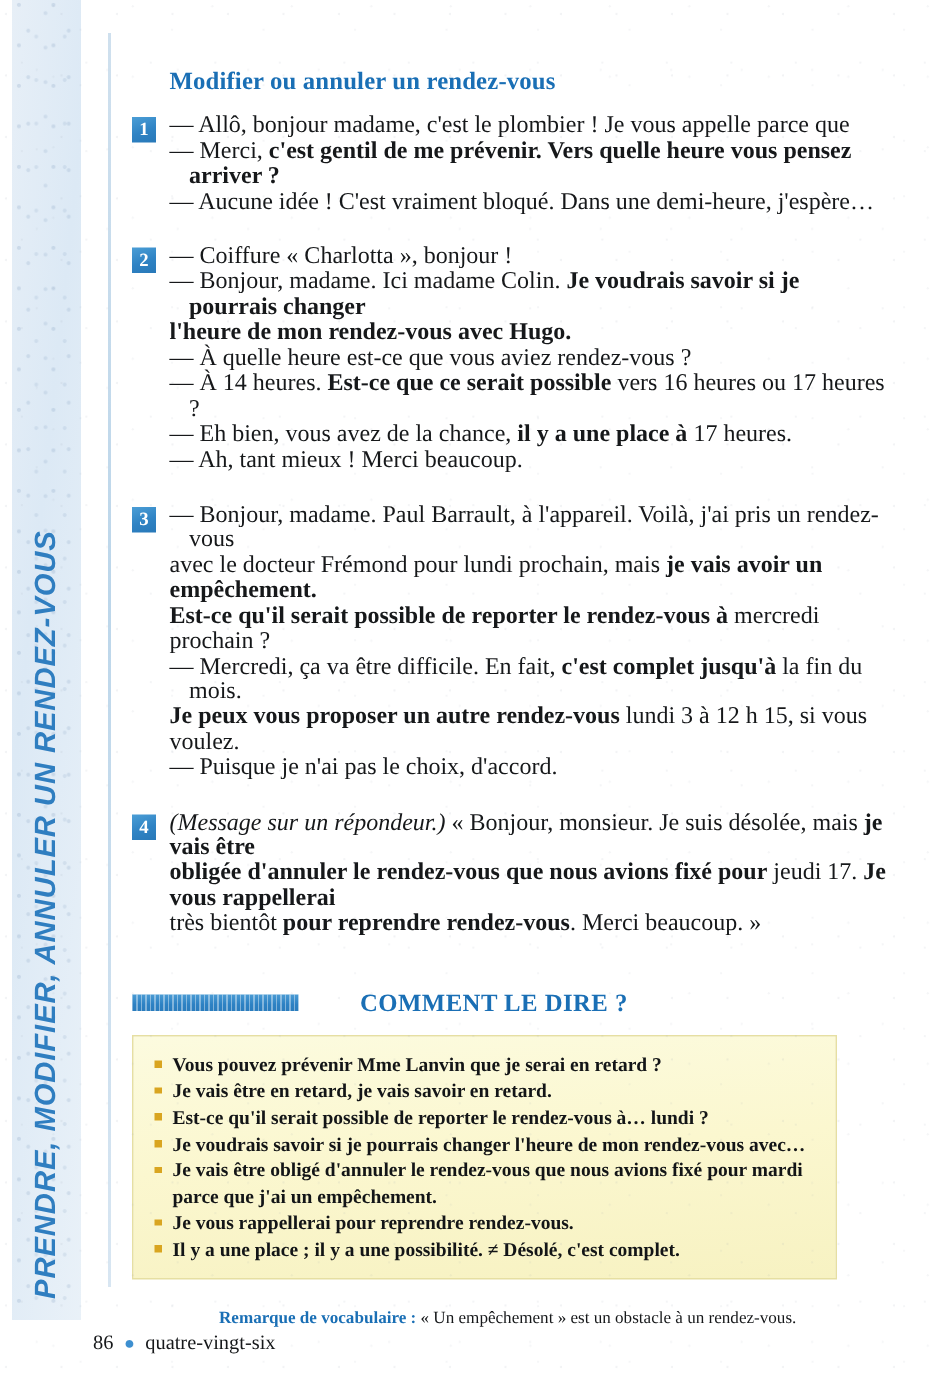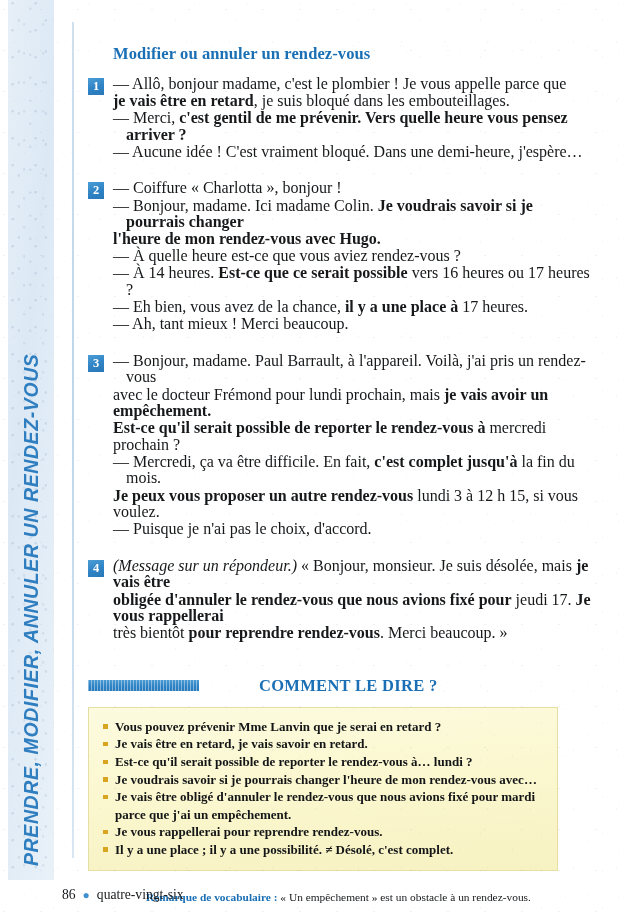"je vais être en retard, je suis" div.line { html: <div><b>je vais être en retard</b><span>, je suis bloqué dans les embouteillages.</span></div> -> none }
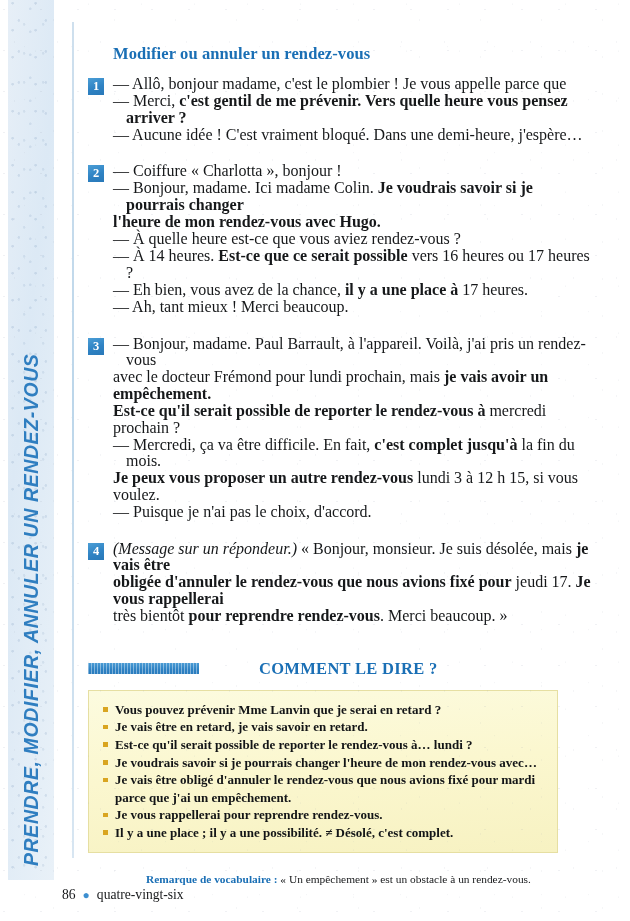"COMMENT LE DIRE ?" .cld-title { margin-left: 60px -> 41px }
